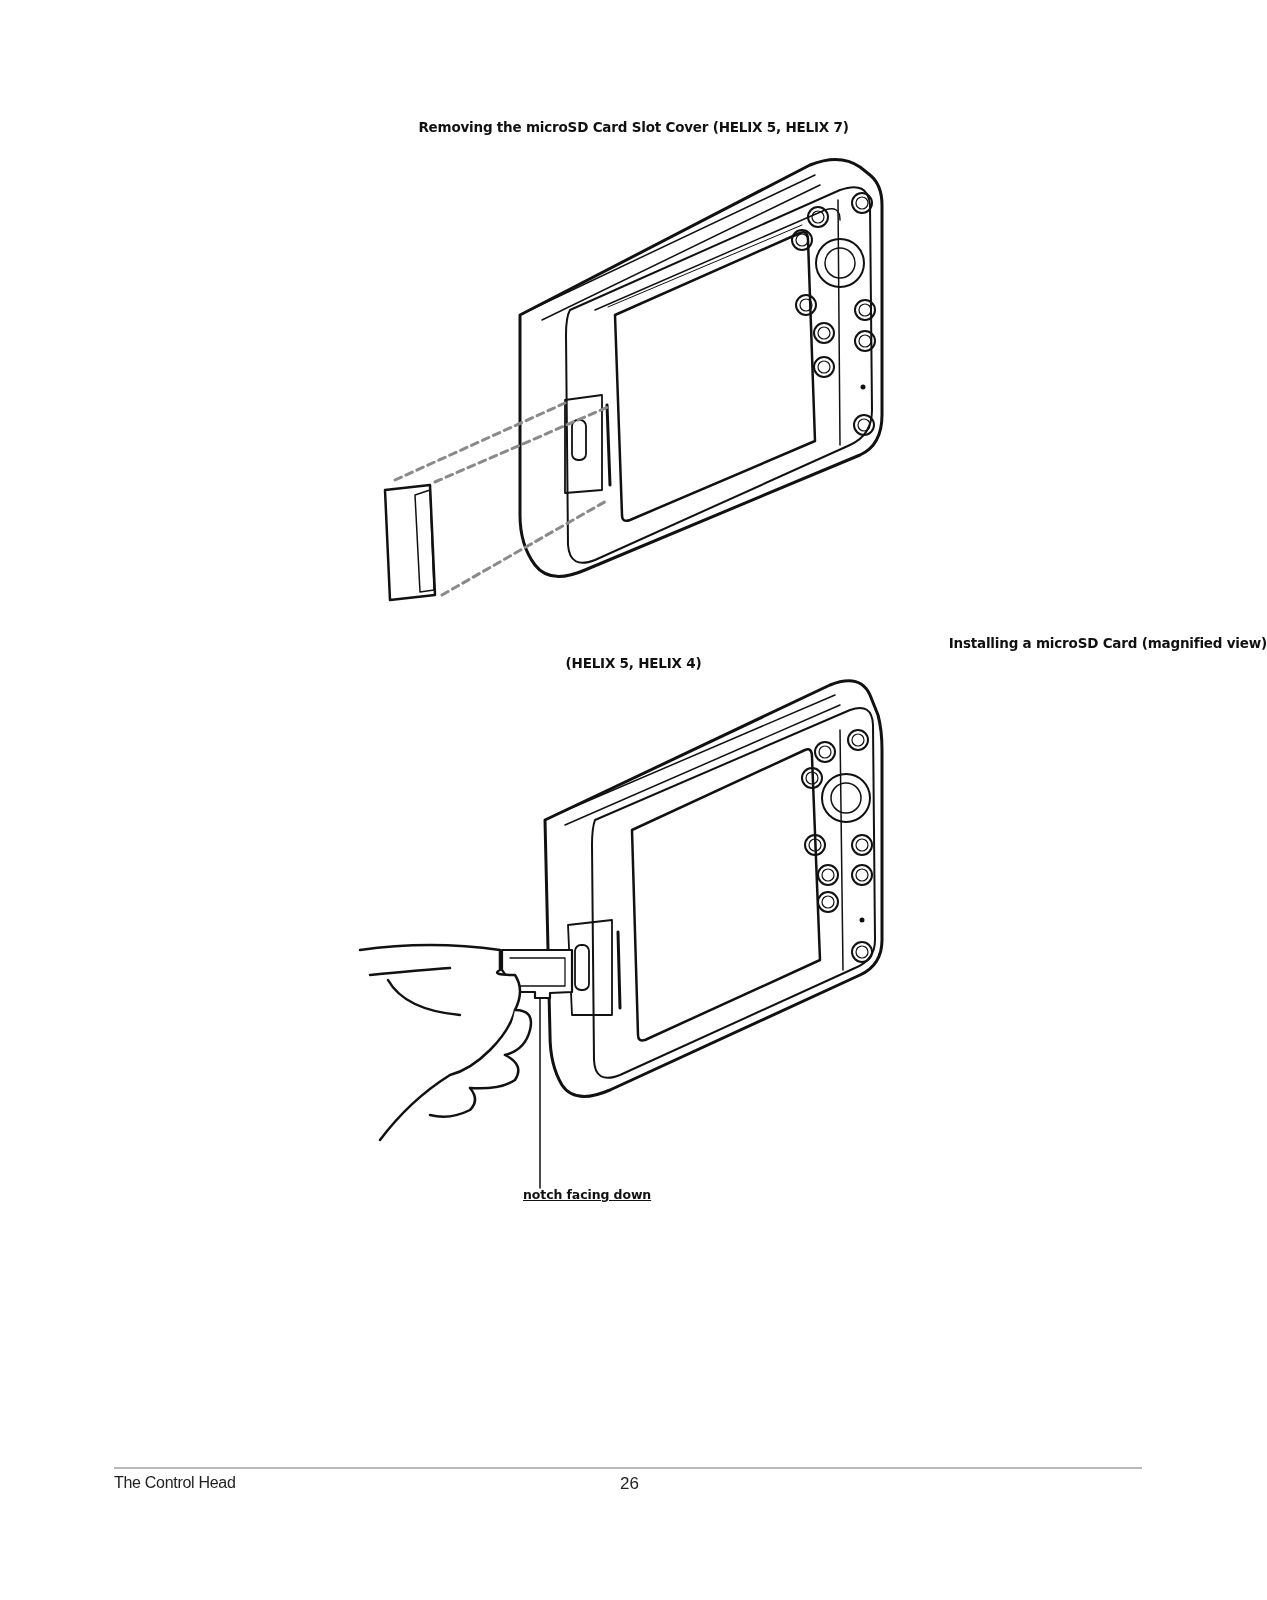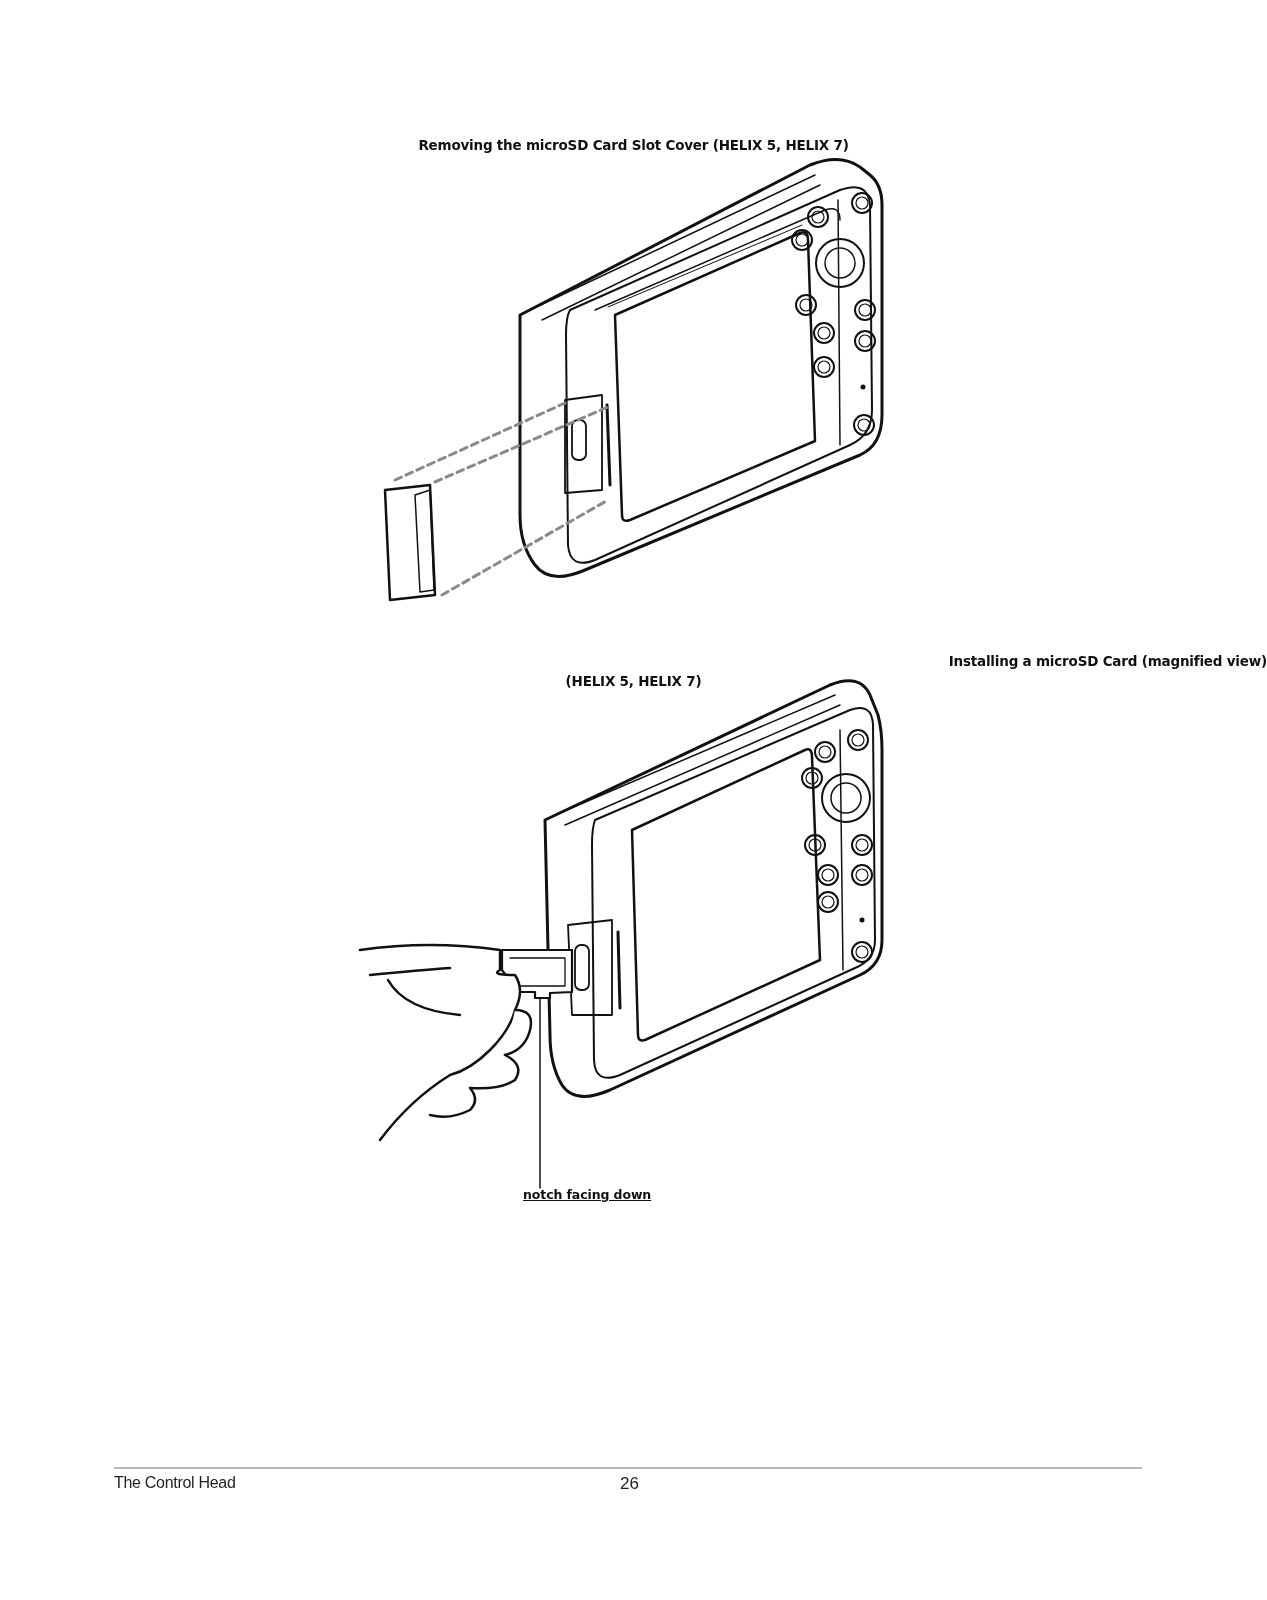"Removing the microSD Card Slot" .fig-title { margin-top: 18px -> none }
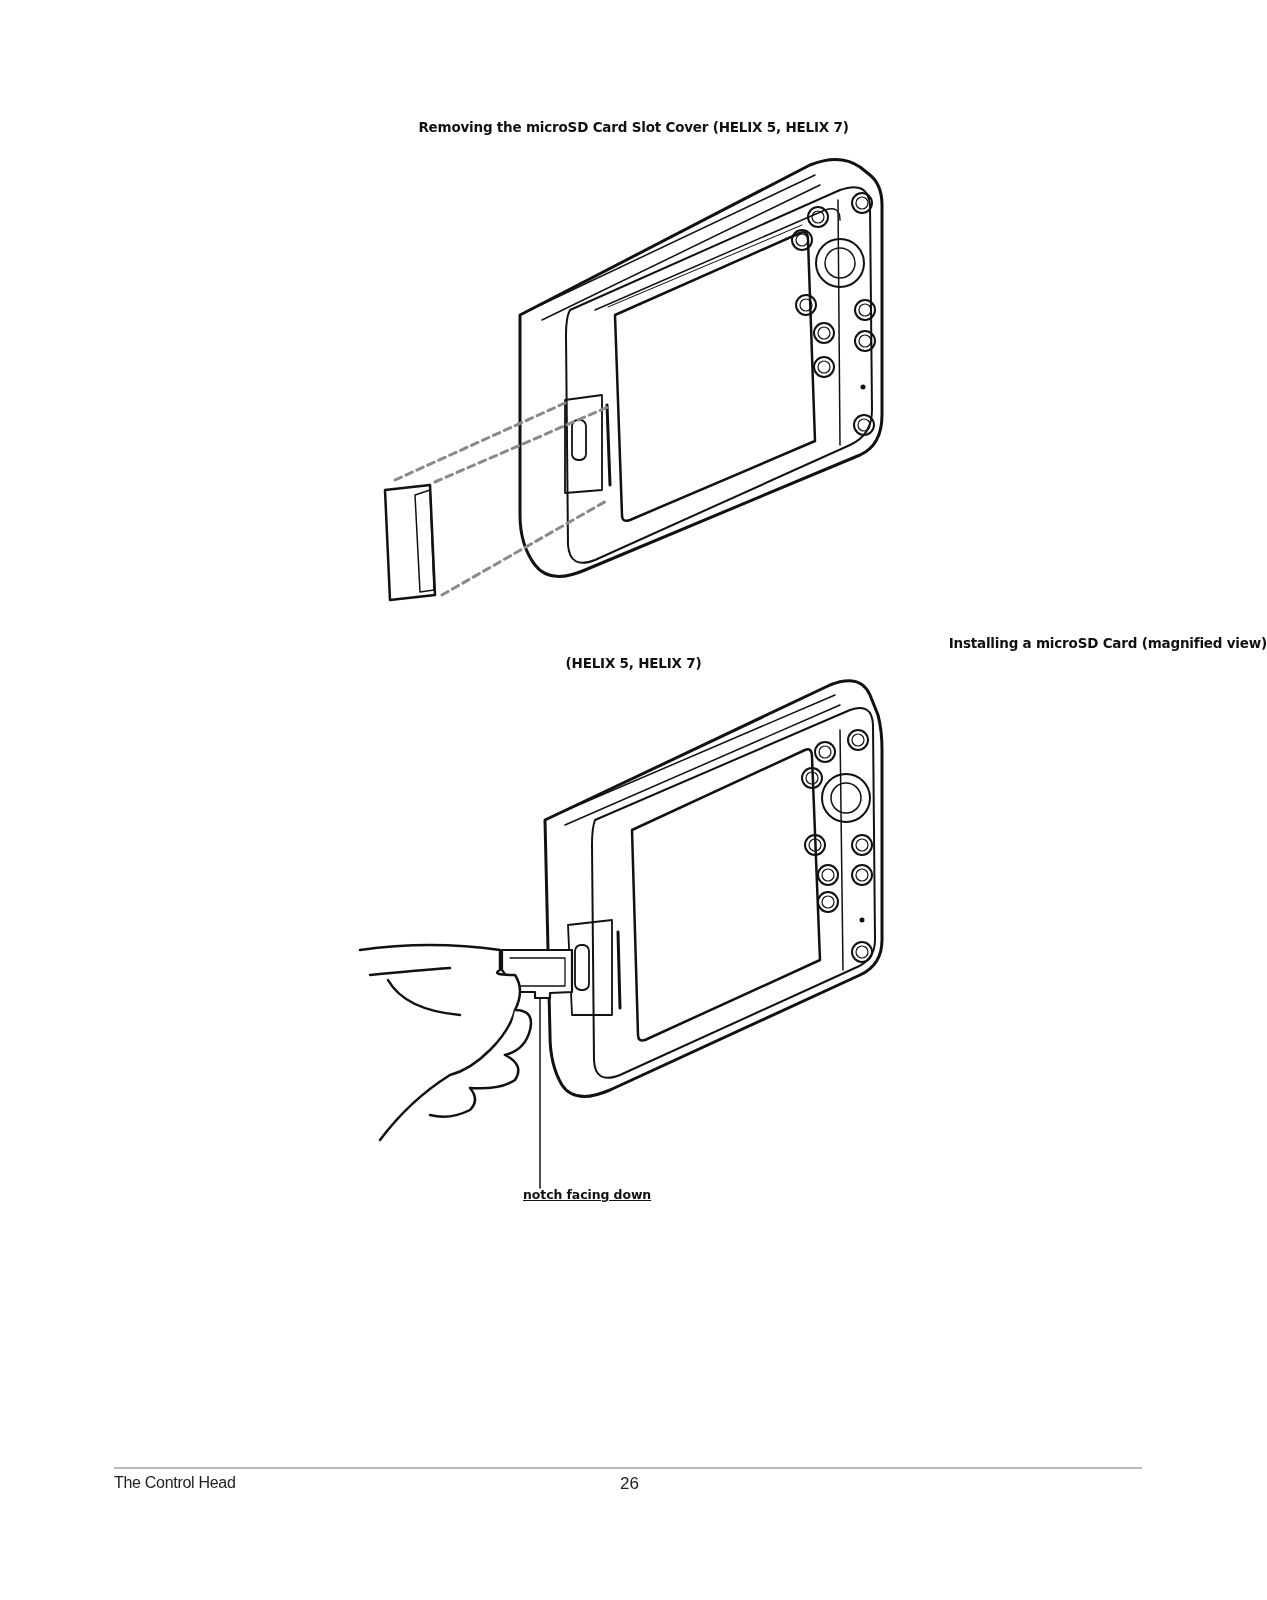"(HELIX 5, HELIX 7)" div.fig-title { text: 7 -> 4 }
